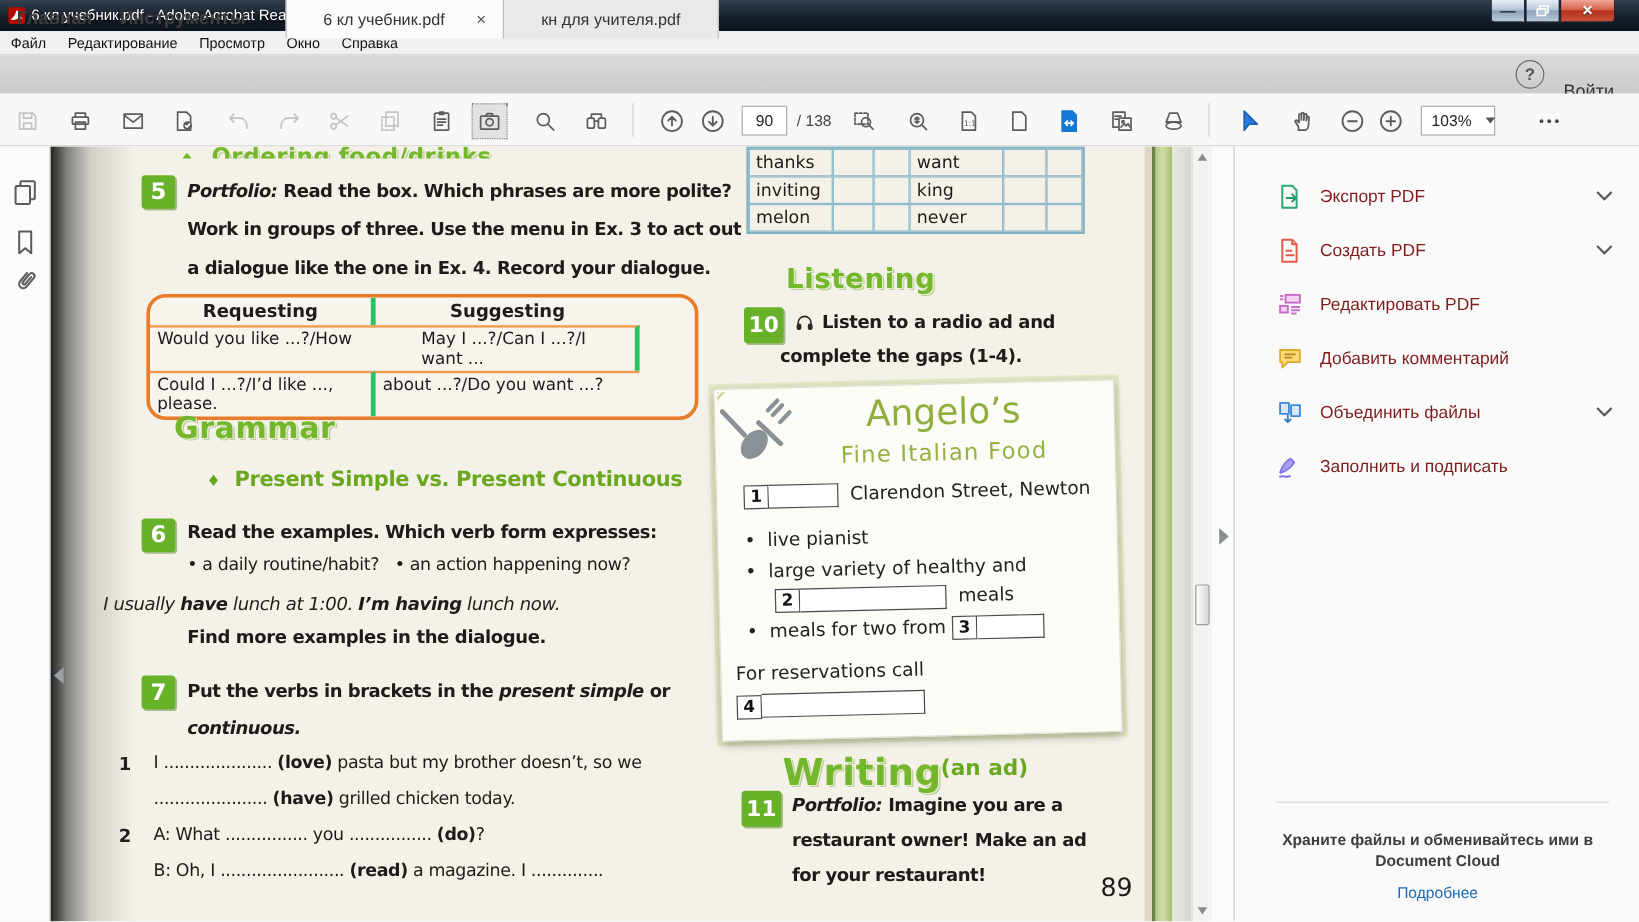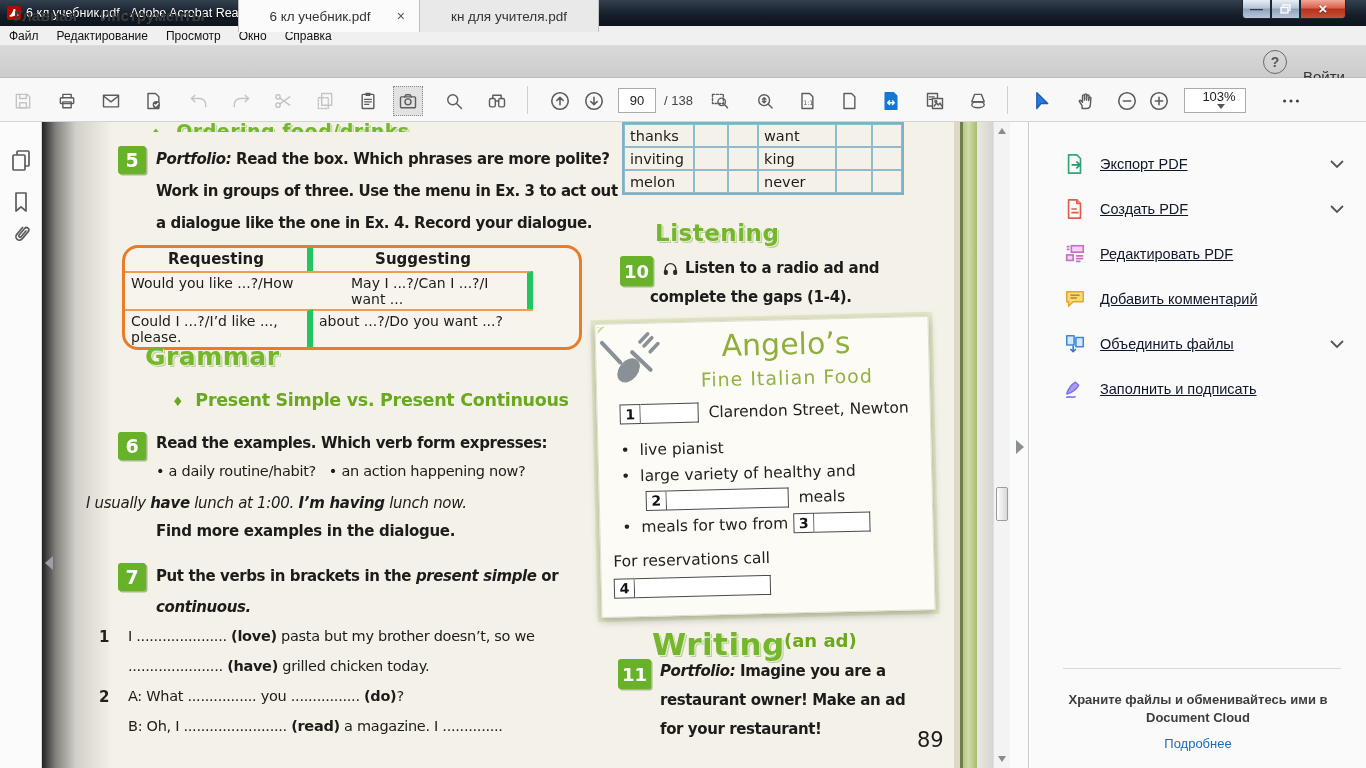"103%" #zoom-box { flex-direction: column -> none }
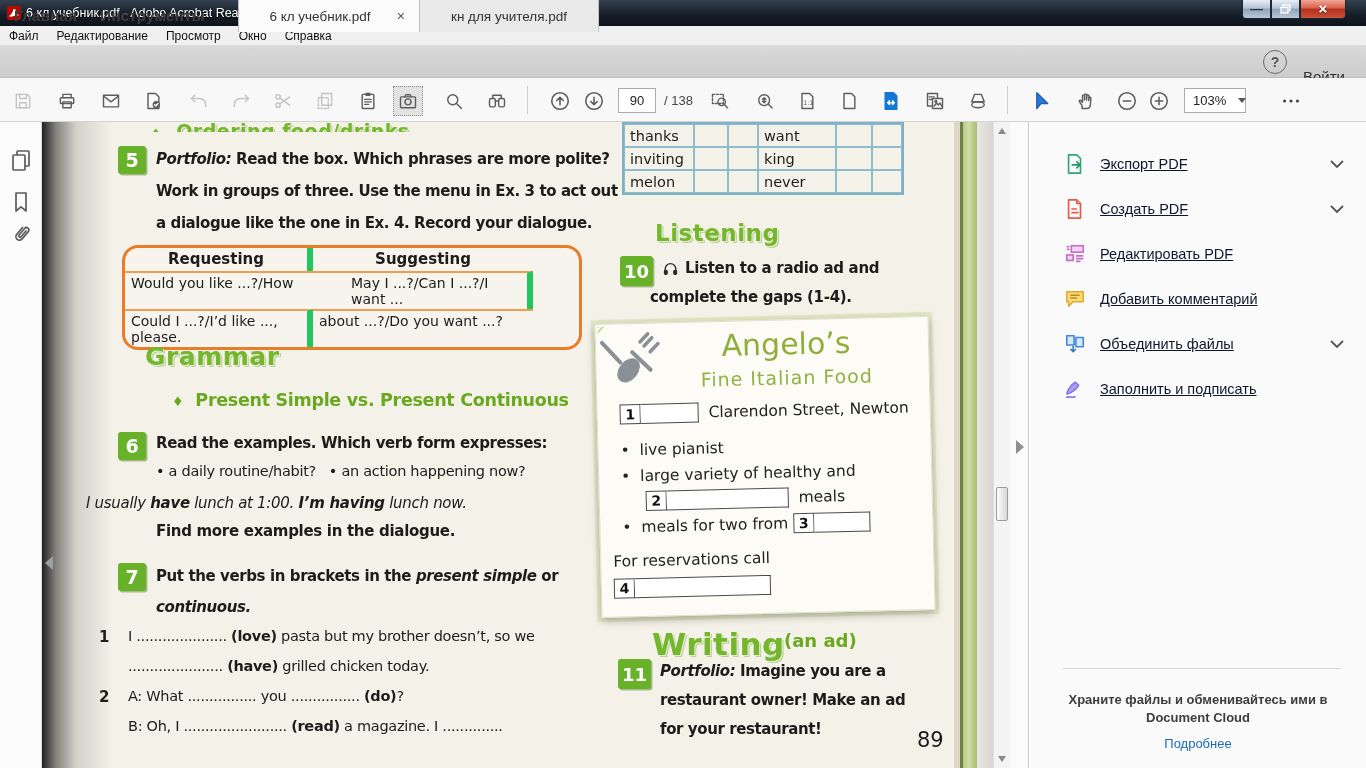"Экспорт PDF" .tool-item .tlabel { color: #0f172a -> #7f1d1d; text-decoration: underline -> none }
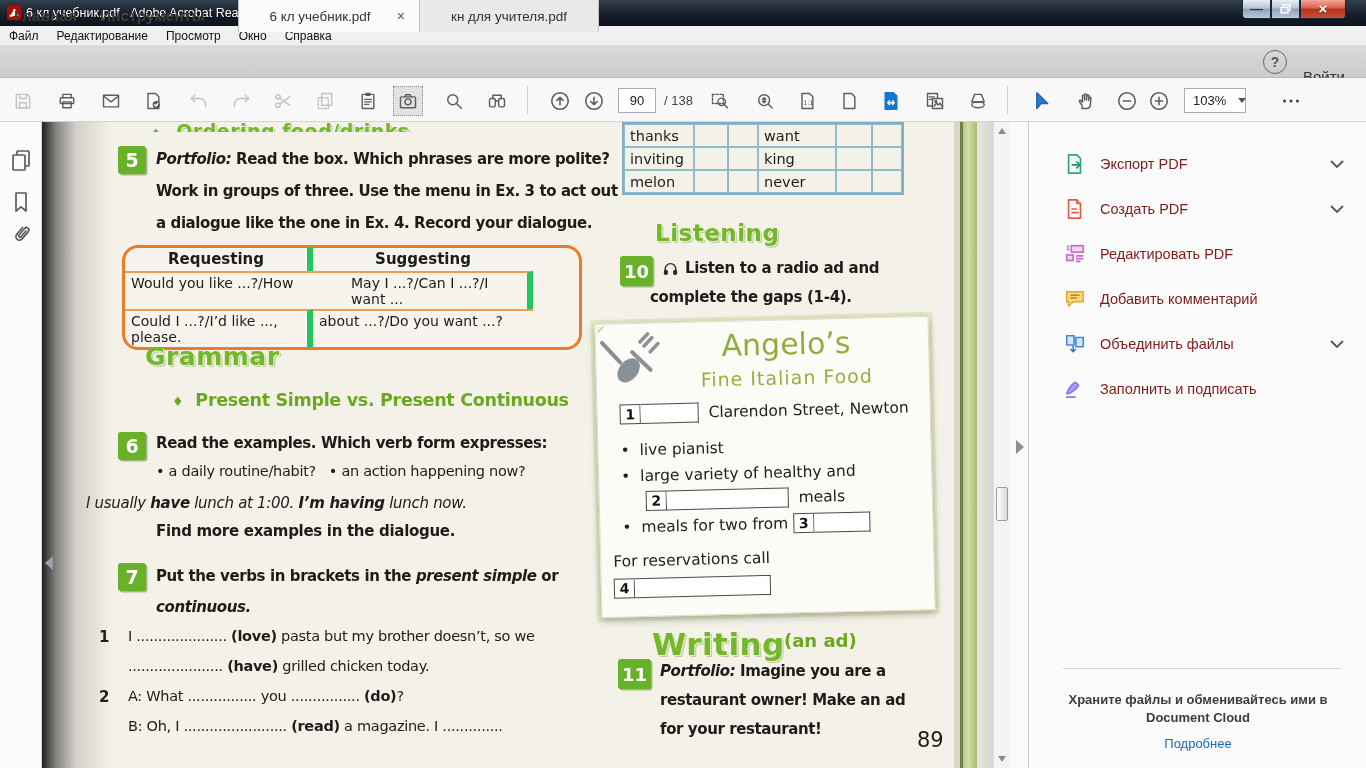"Requesting" #polite-table .c1 { border-right: 6px solid #22c55e -> 4px solid #22c55e }
